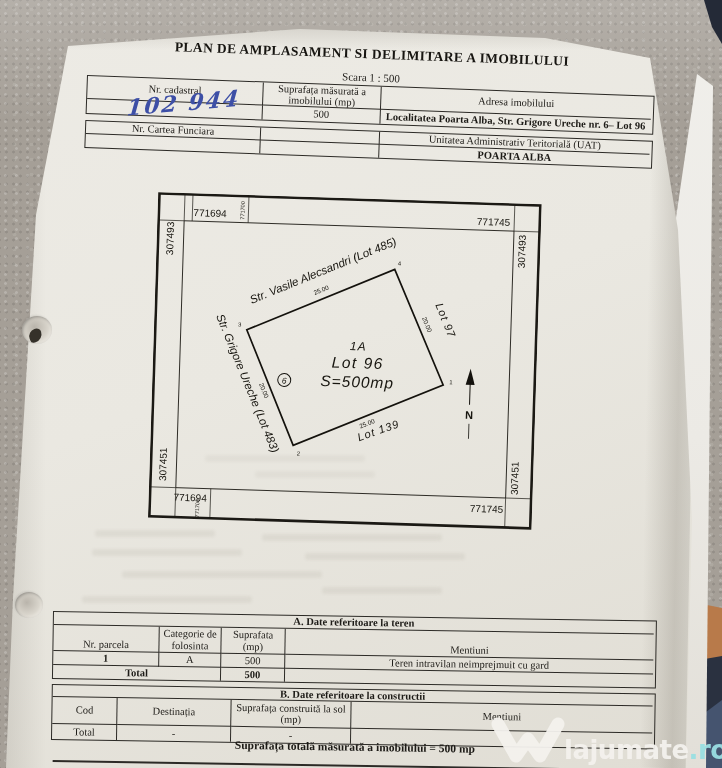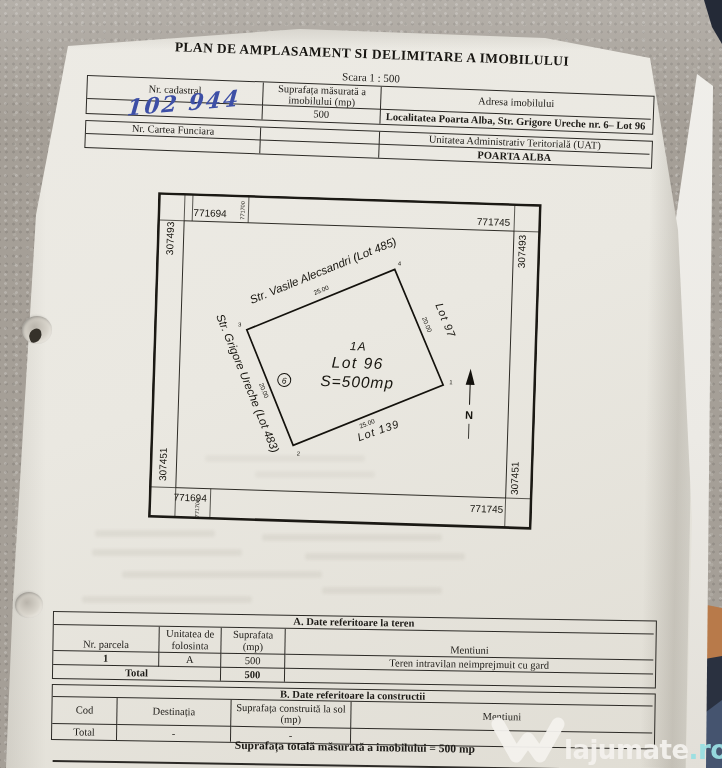"Unitatea de folosinta" div.c { text: Unitatea -> Categorie }
